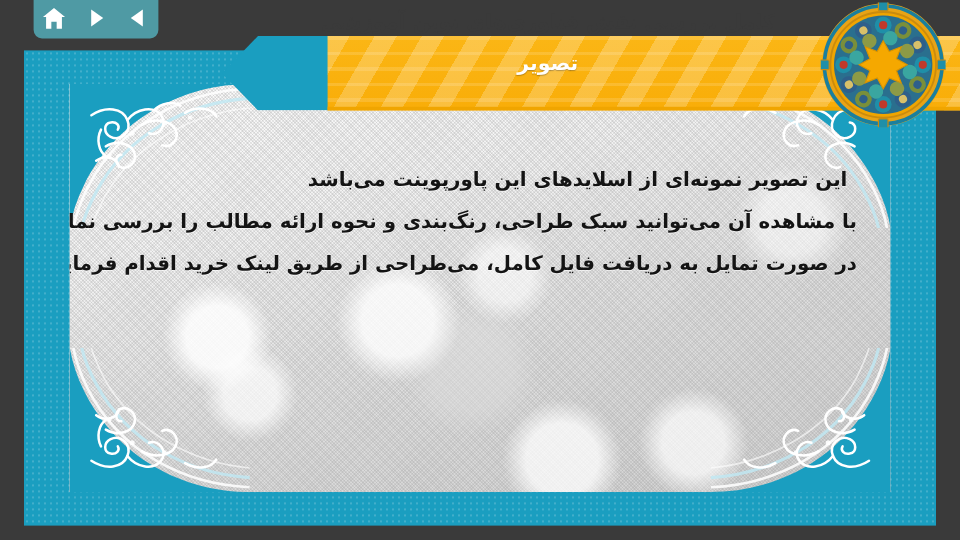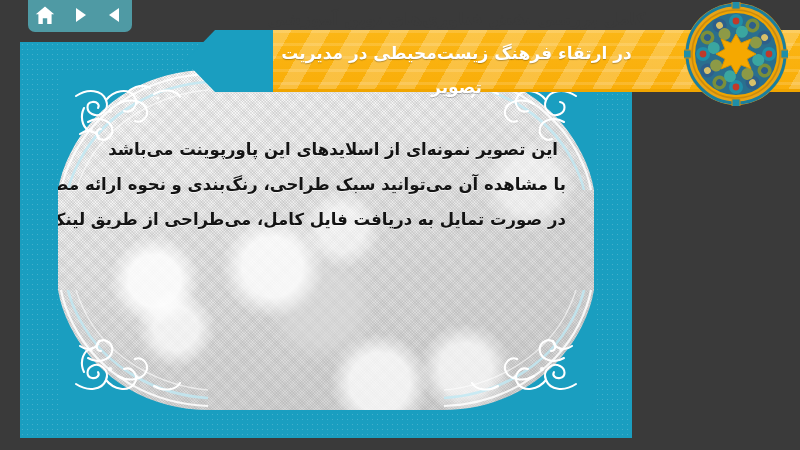"در ارتقاء فرهنگ زیست‌محیطی در" div.tline { html: <div>در ارتقاء فرهنگ زیست‌محیطی در مدیریت</div> -> none }
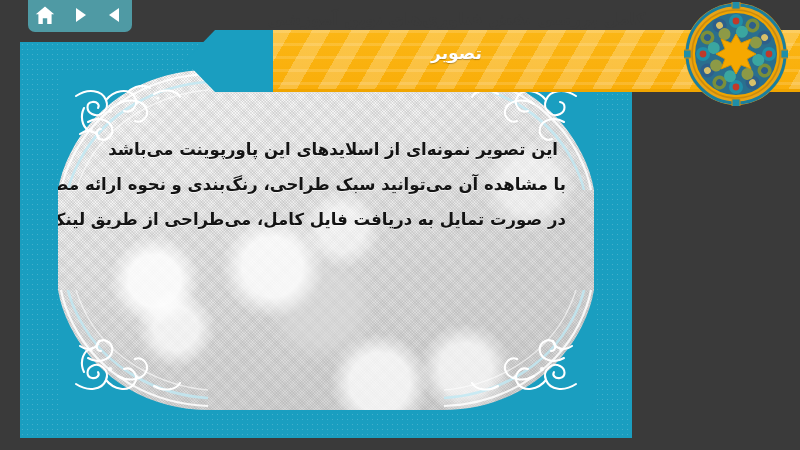"این تصویر نمونه‌ای از اسلایدهای" #slide { width: 612px -> 760px }
